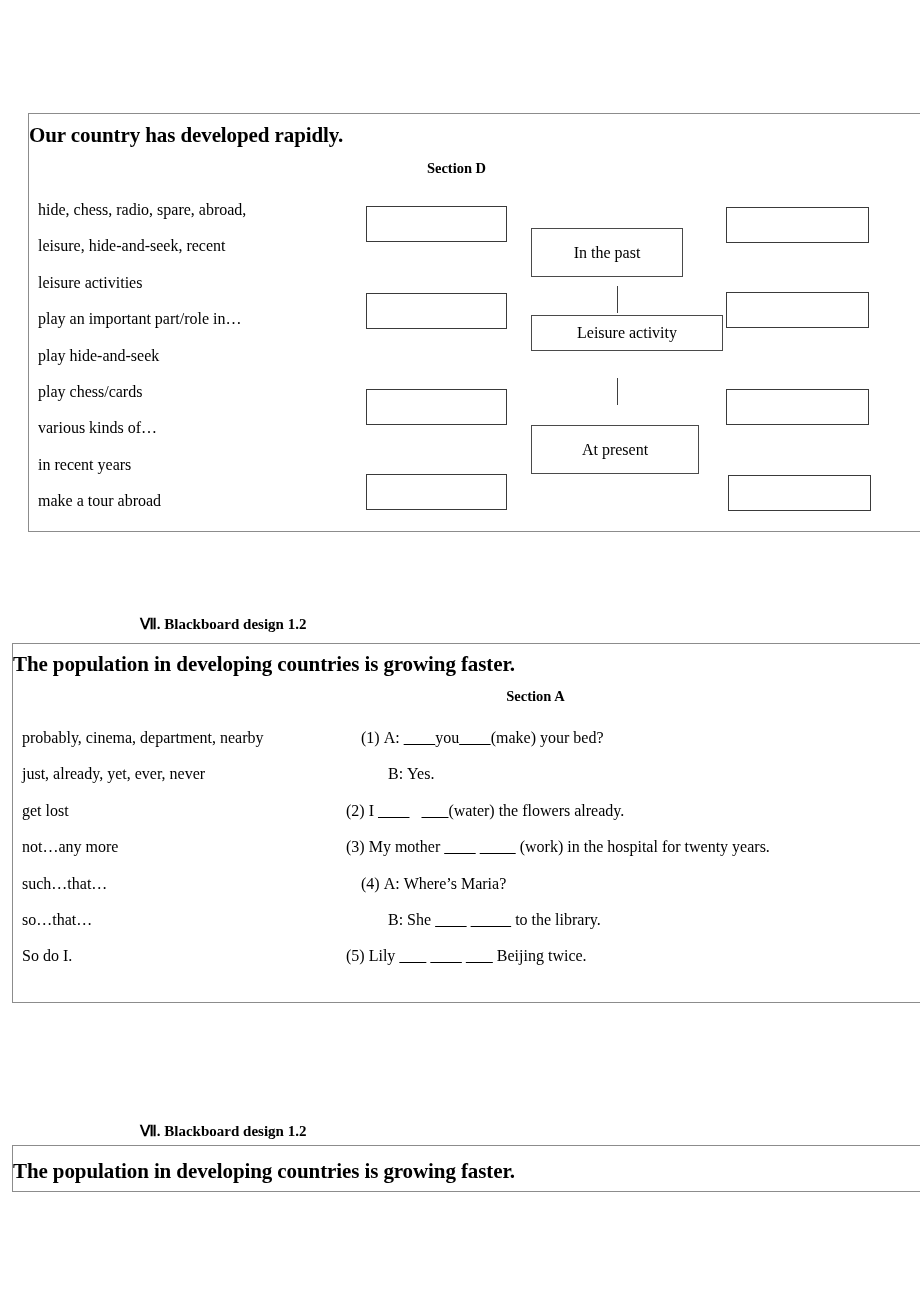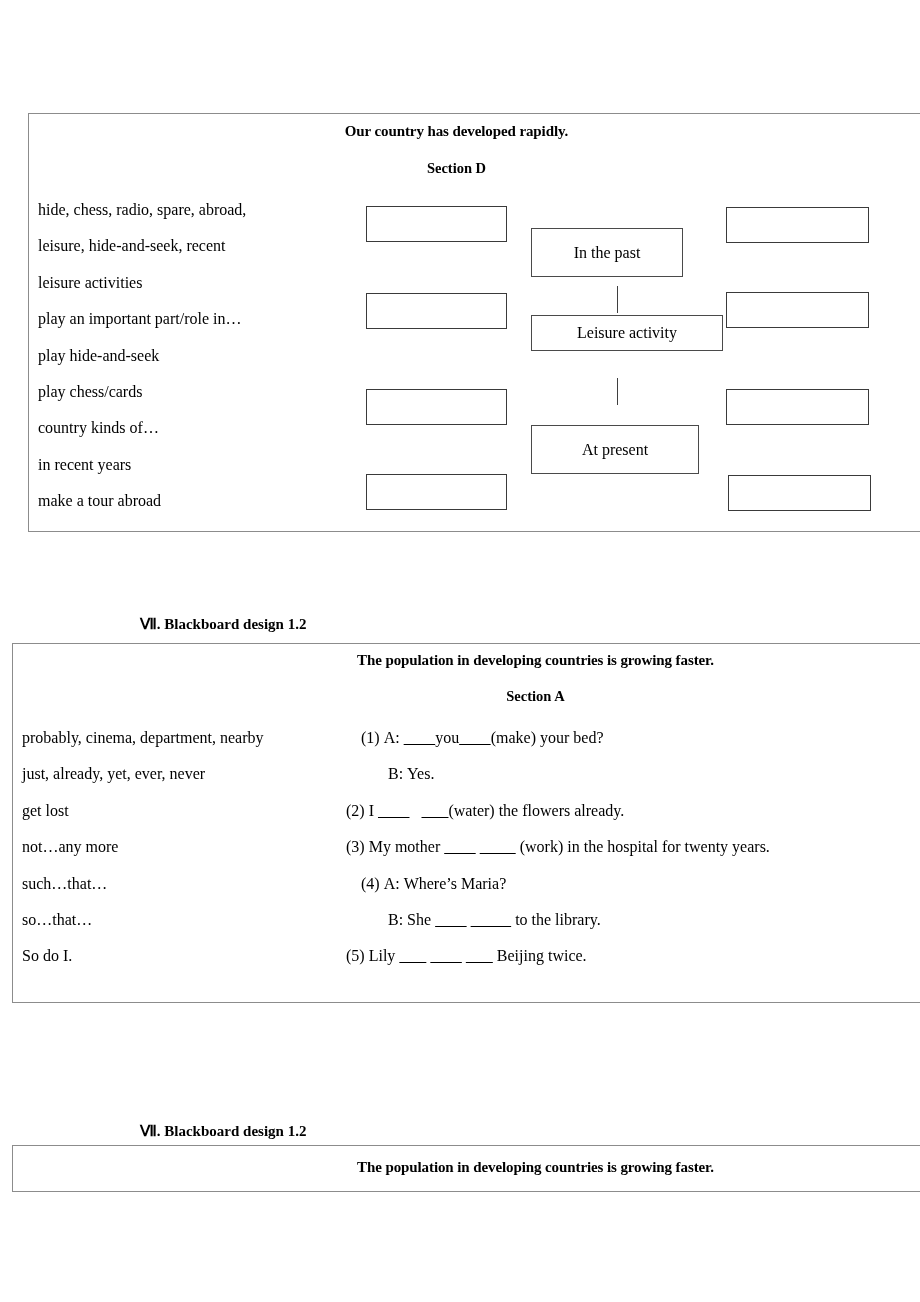"Our country has developed rapidly." .panel-title { font-size: 15px -> 21px; text-align: center -> left }
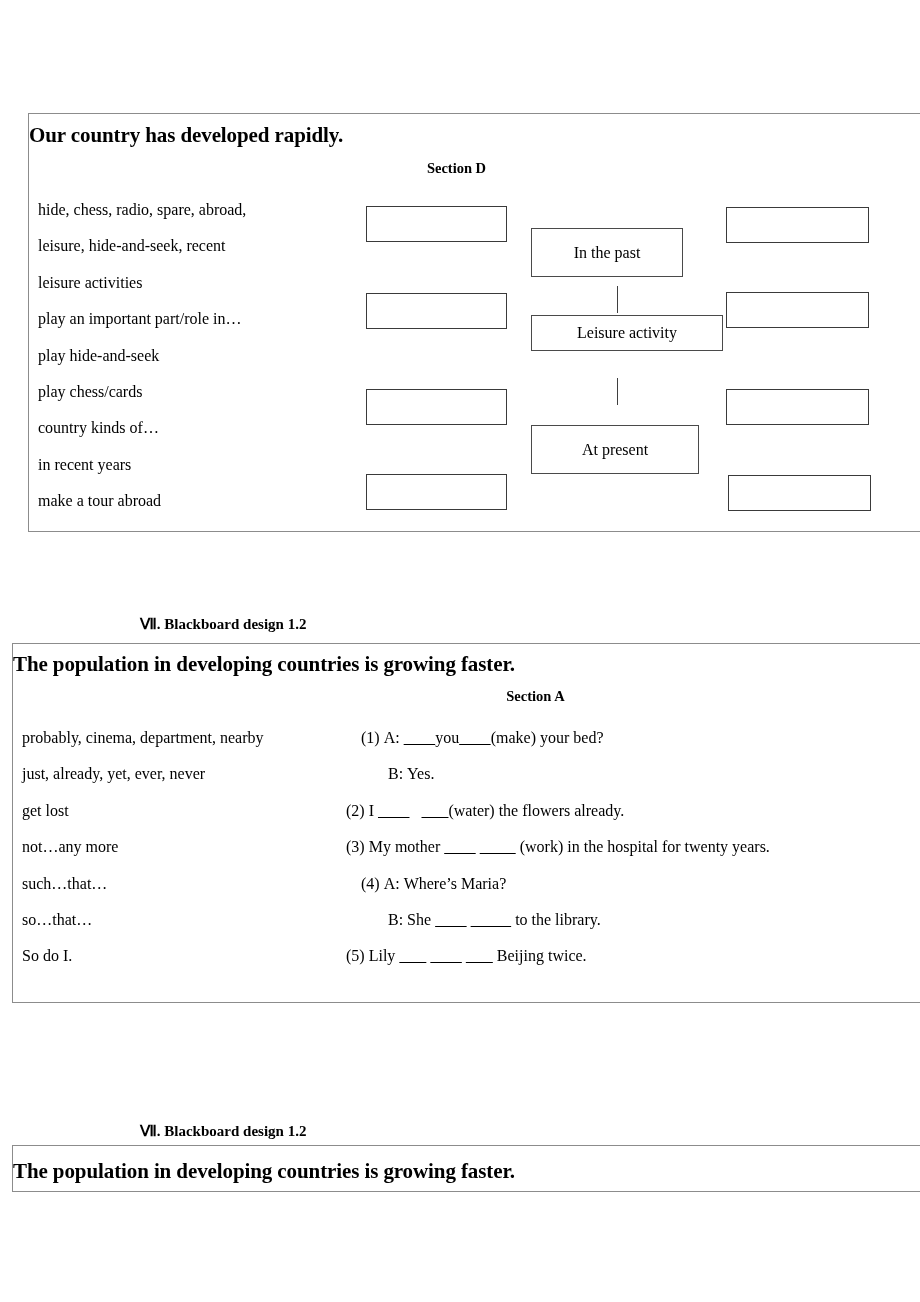"country kinds of…" div { text: country -> various }
